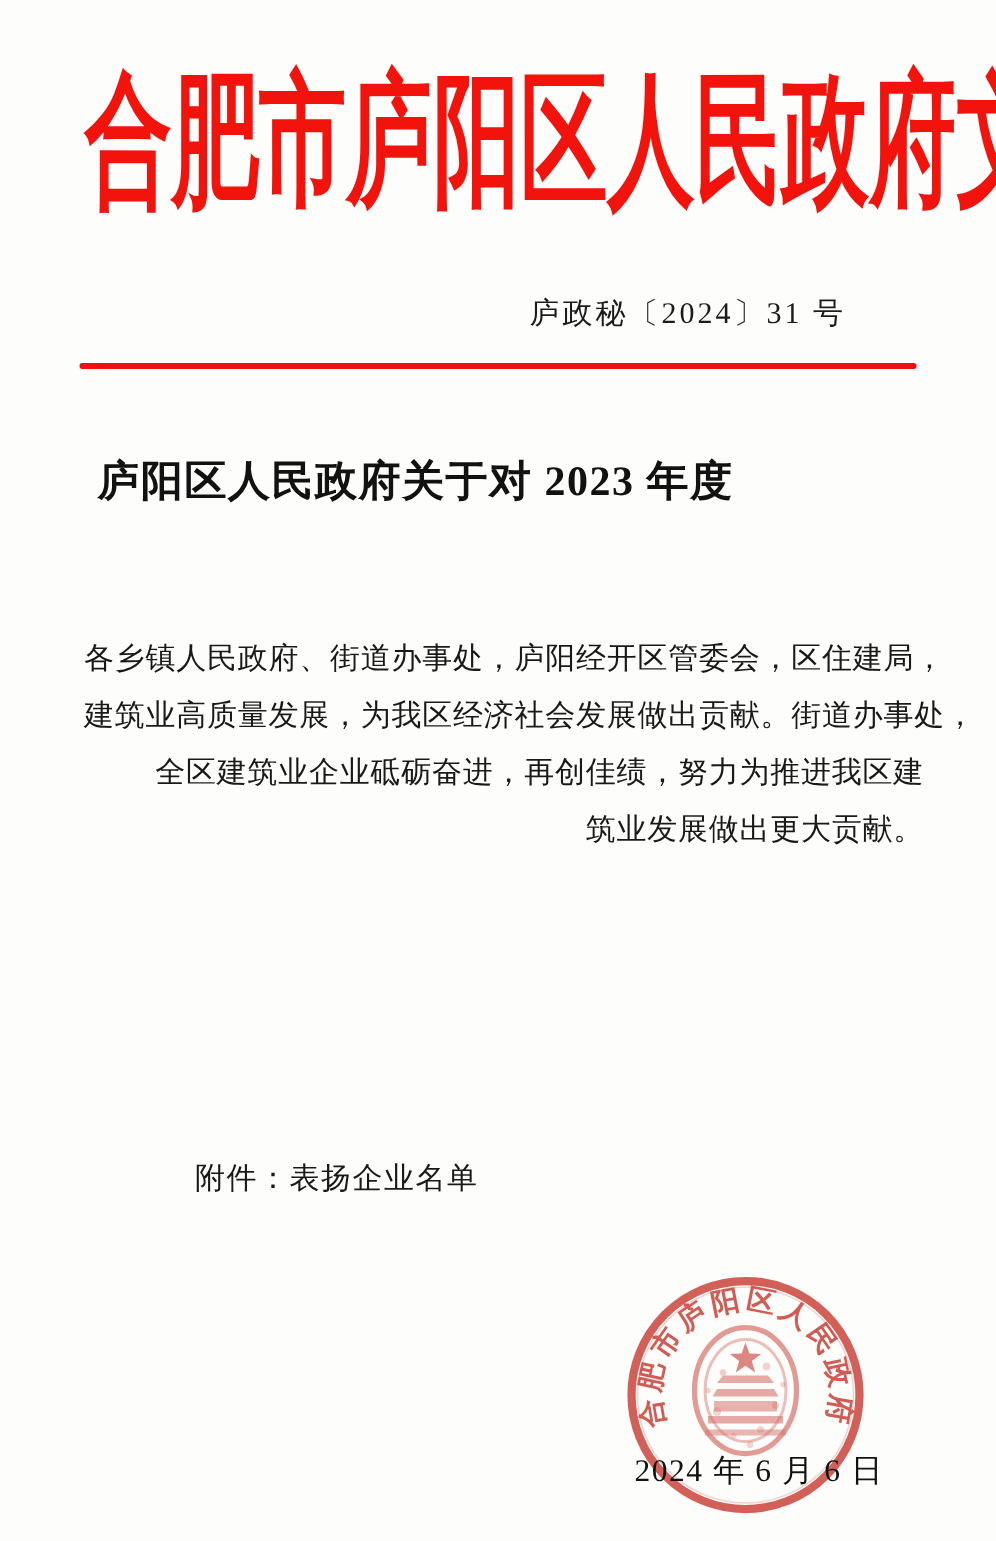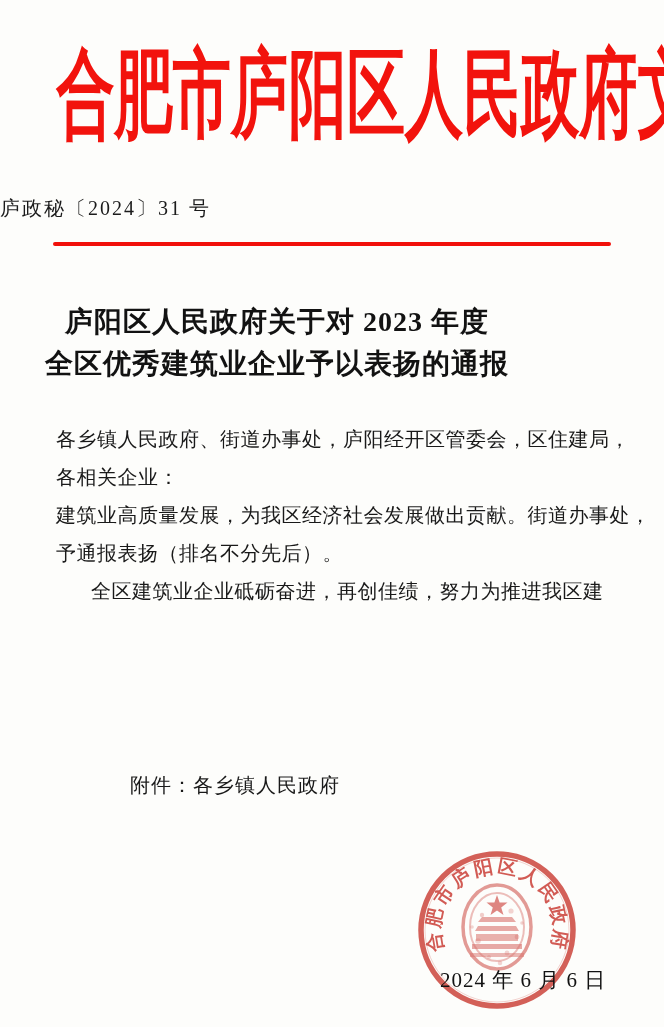"庐政秘〔2024〕31 号" .doc-number { text-align: left -> right }
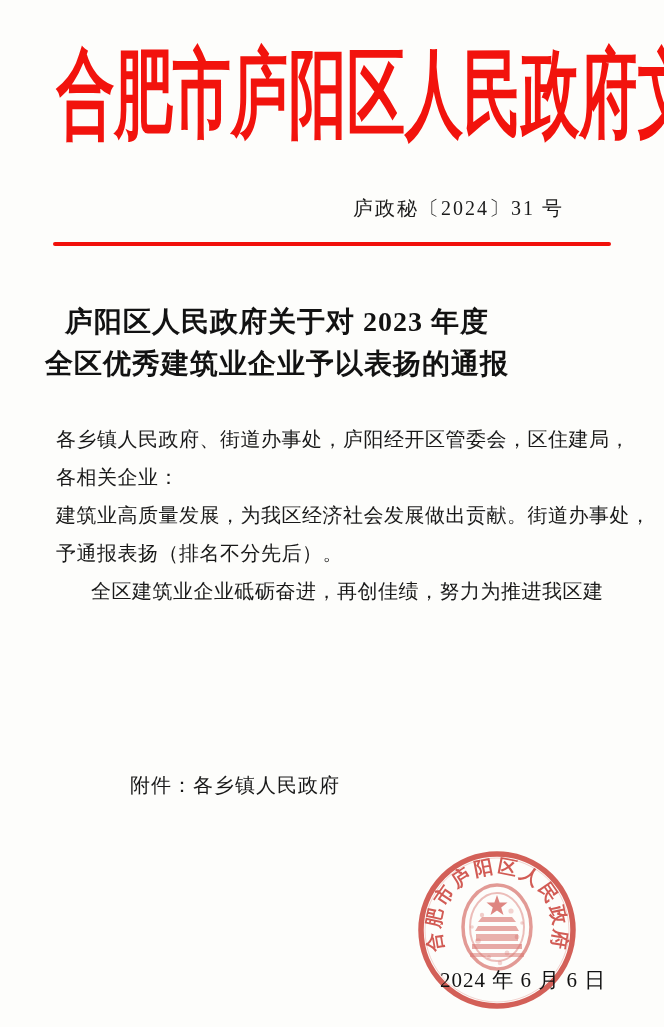"全区优秀建筑业企业予以表扬的通报" div { html: <div>全区优秀建筑业企业予以表扬的通报</div> -> none }
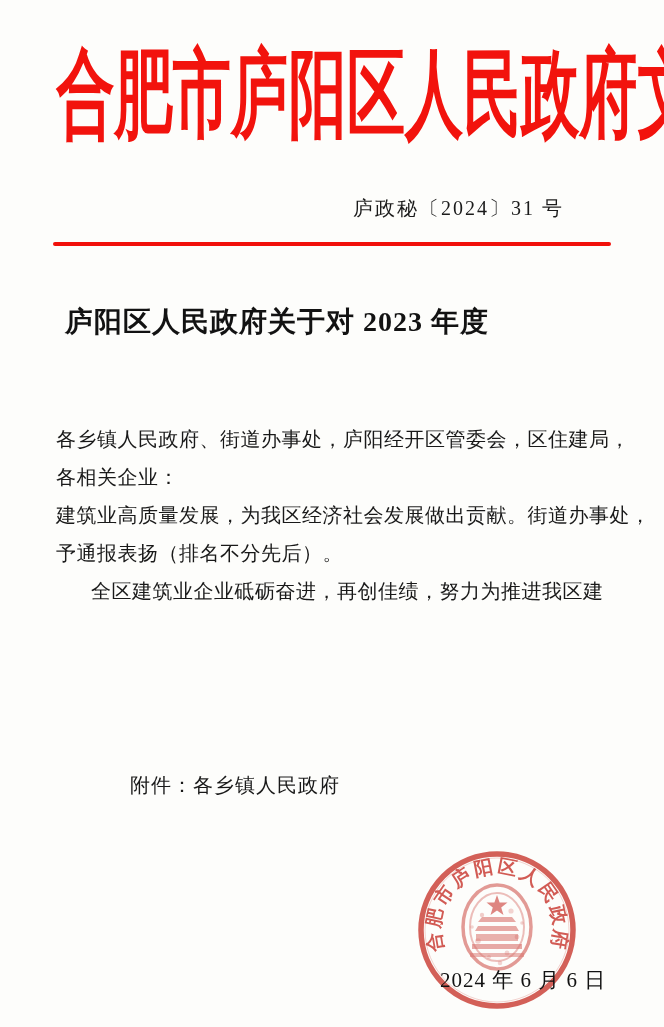"各乡镇人民政府、街道办事处，庐阳经开区管委会，区住建局，" .body-line { text-align: none -> right }
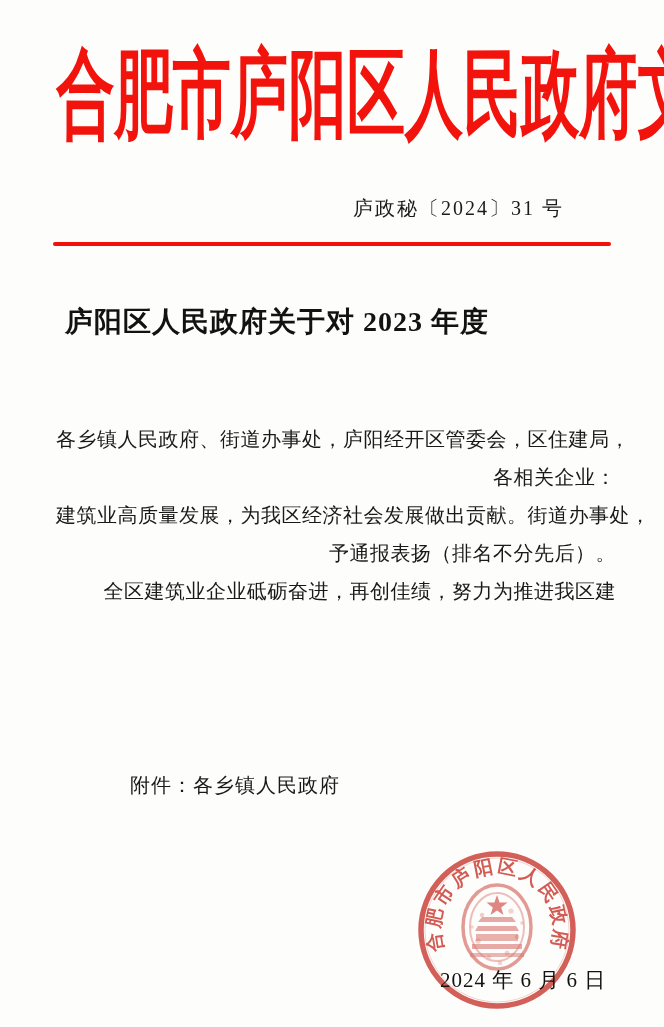"各相关企业：" div.body-line { html: <div>各相关企业：</div> -> none }
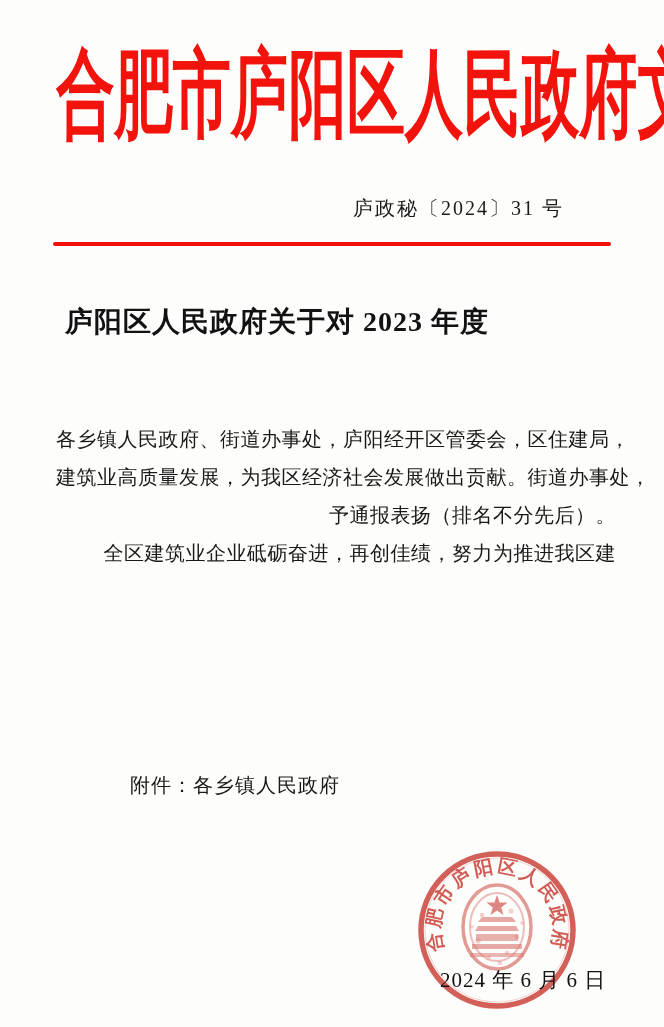"予通报表扬（排名不分先后）。" div.body-line { html: <div>予通报表扬（排名不分先后）。</div> -> none }
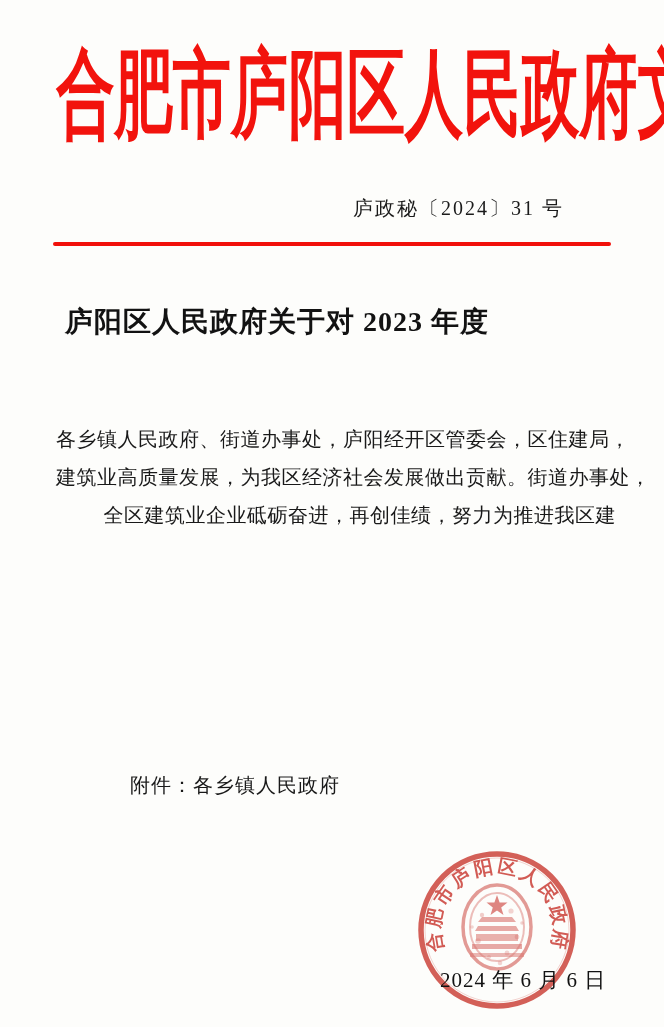"筑业发展做出更大贡献。" div.body-line { html: none -> <div>筑业发展做出更大贡献。</div> }
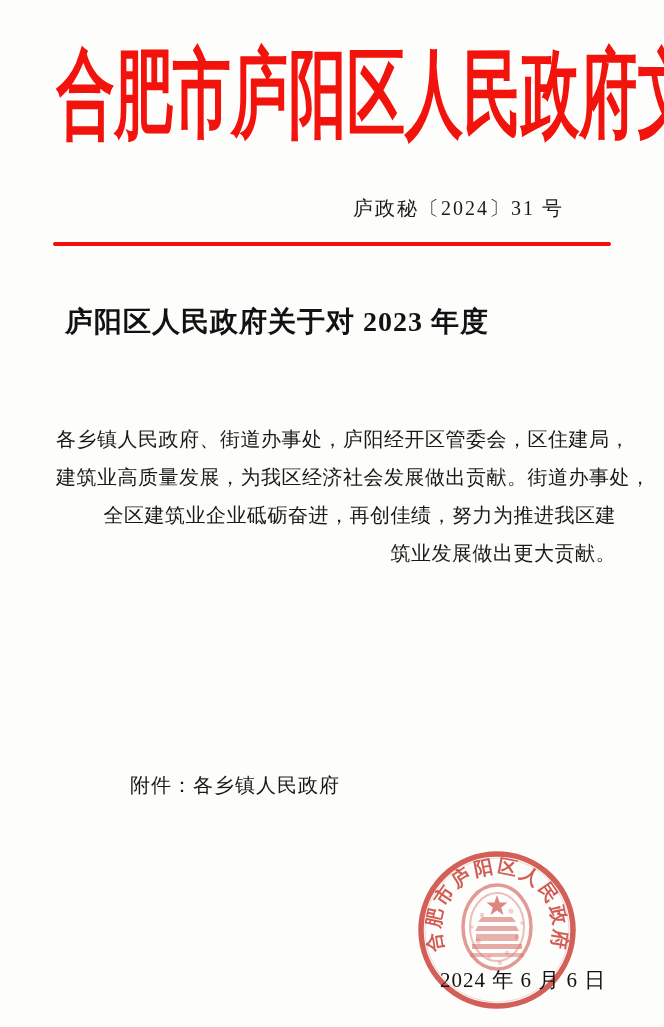"附件：各乡镇人民政府" div.attachment { text: 各乡镇人民政府 -> 表扬企业名单 }
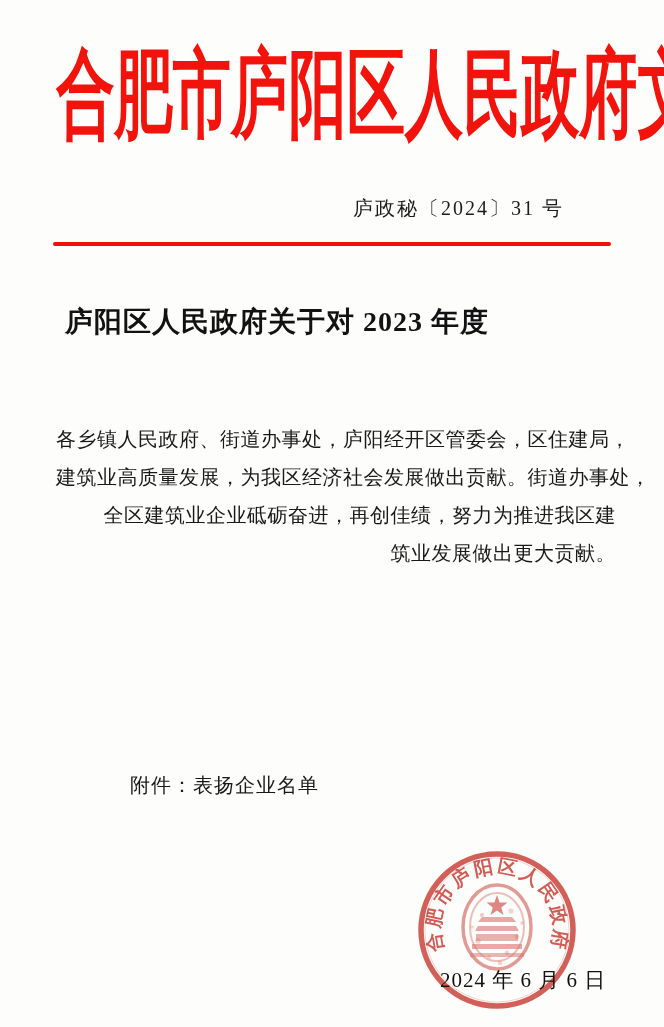"2024 年 6 月 6" .issue-date { left: 440px -> 423px }
